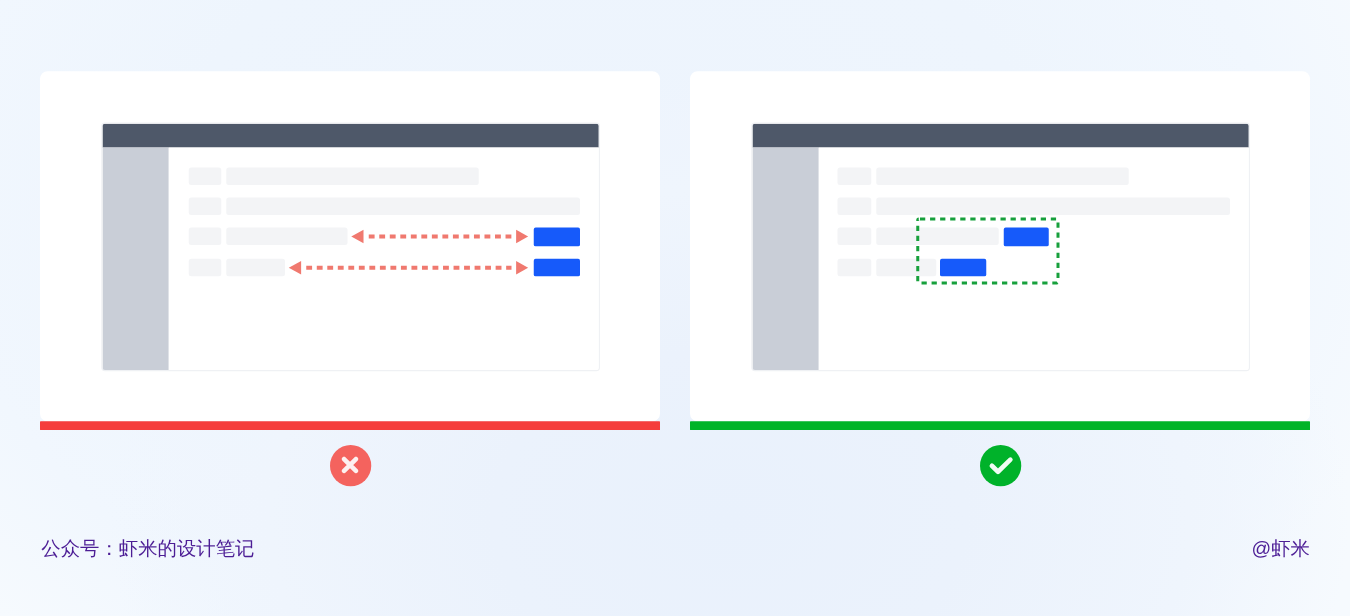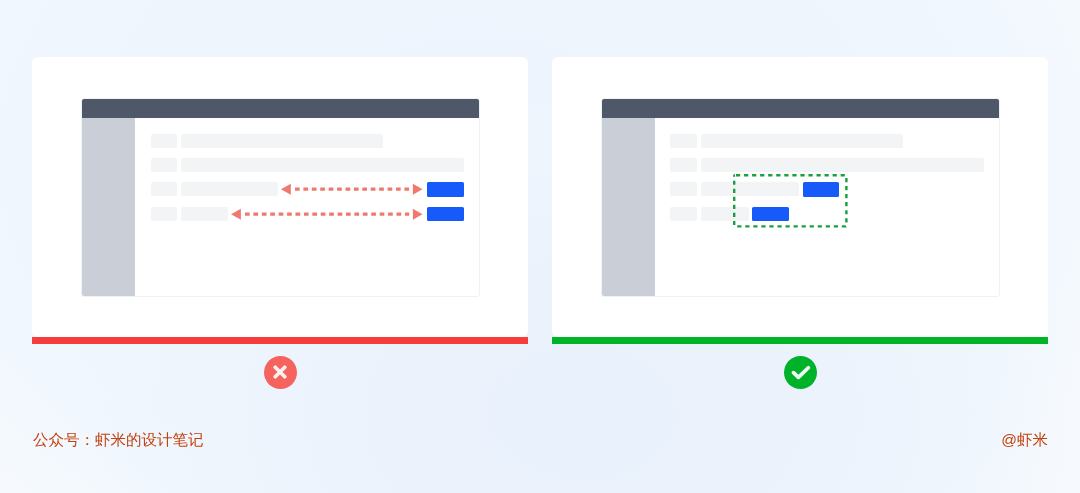"公众号：虾米的设计笔记" .footer-txt { color: #c2410c -> #4c1d95 }
